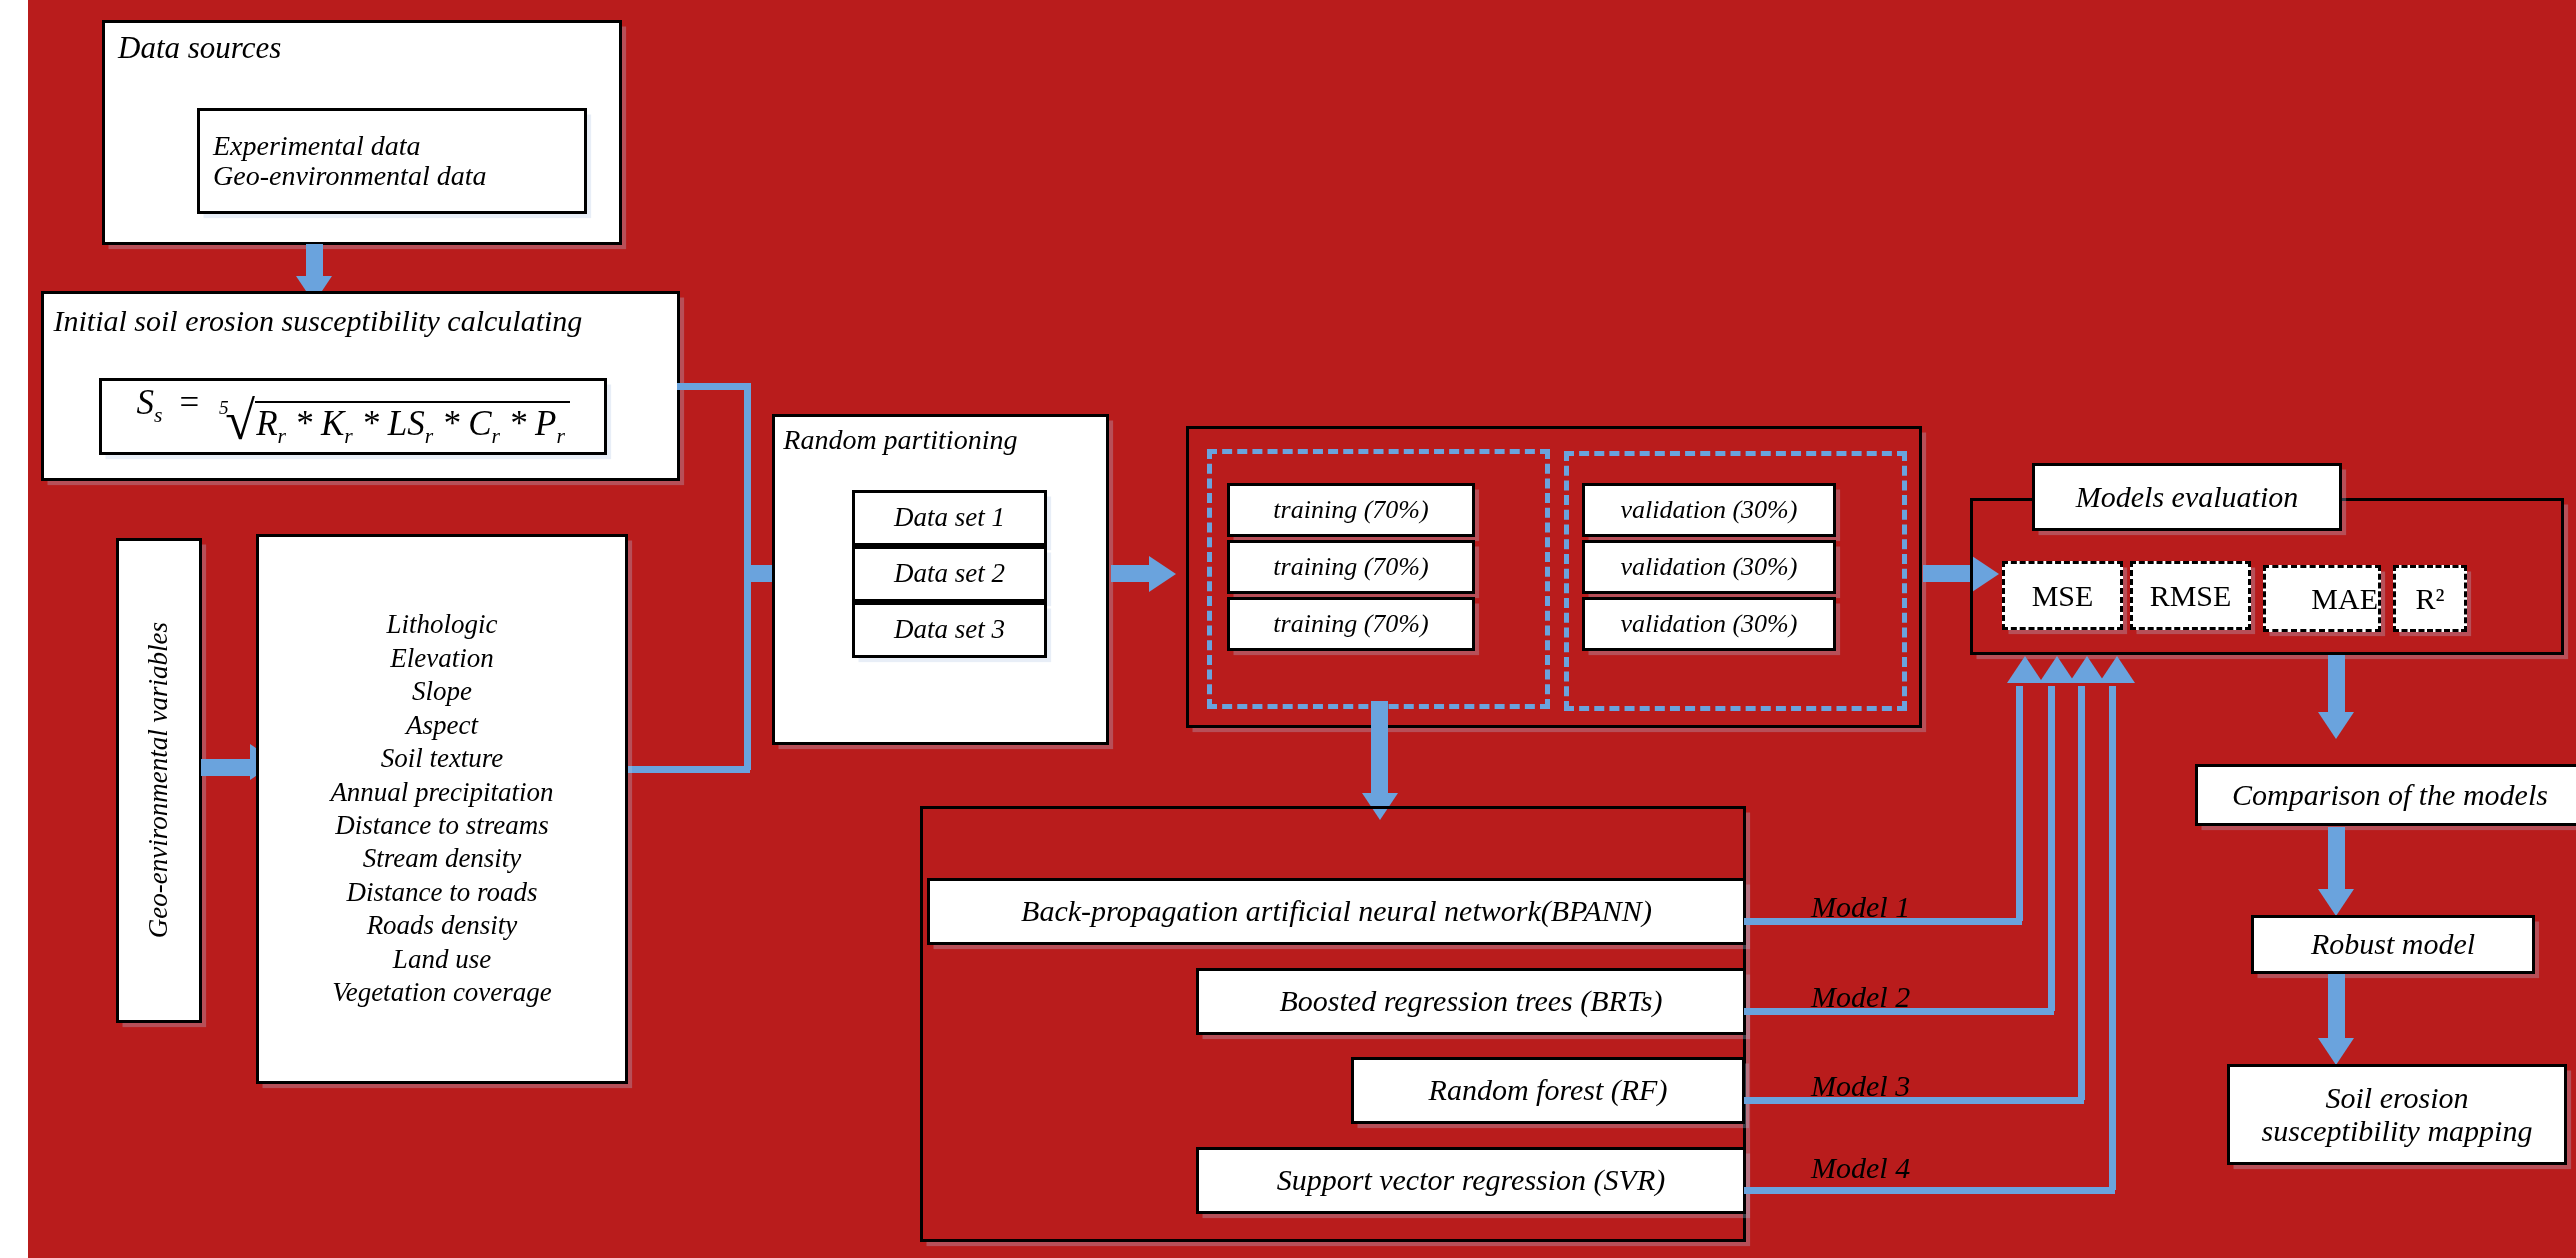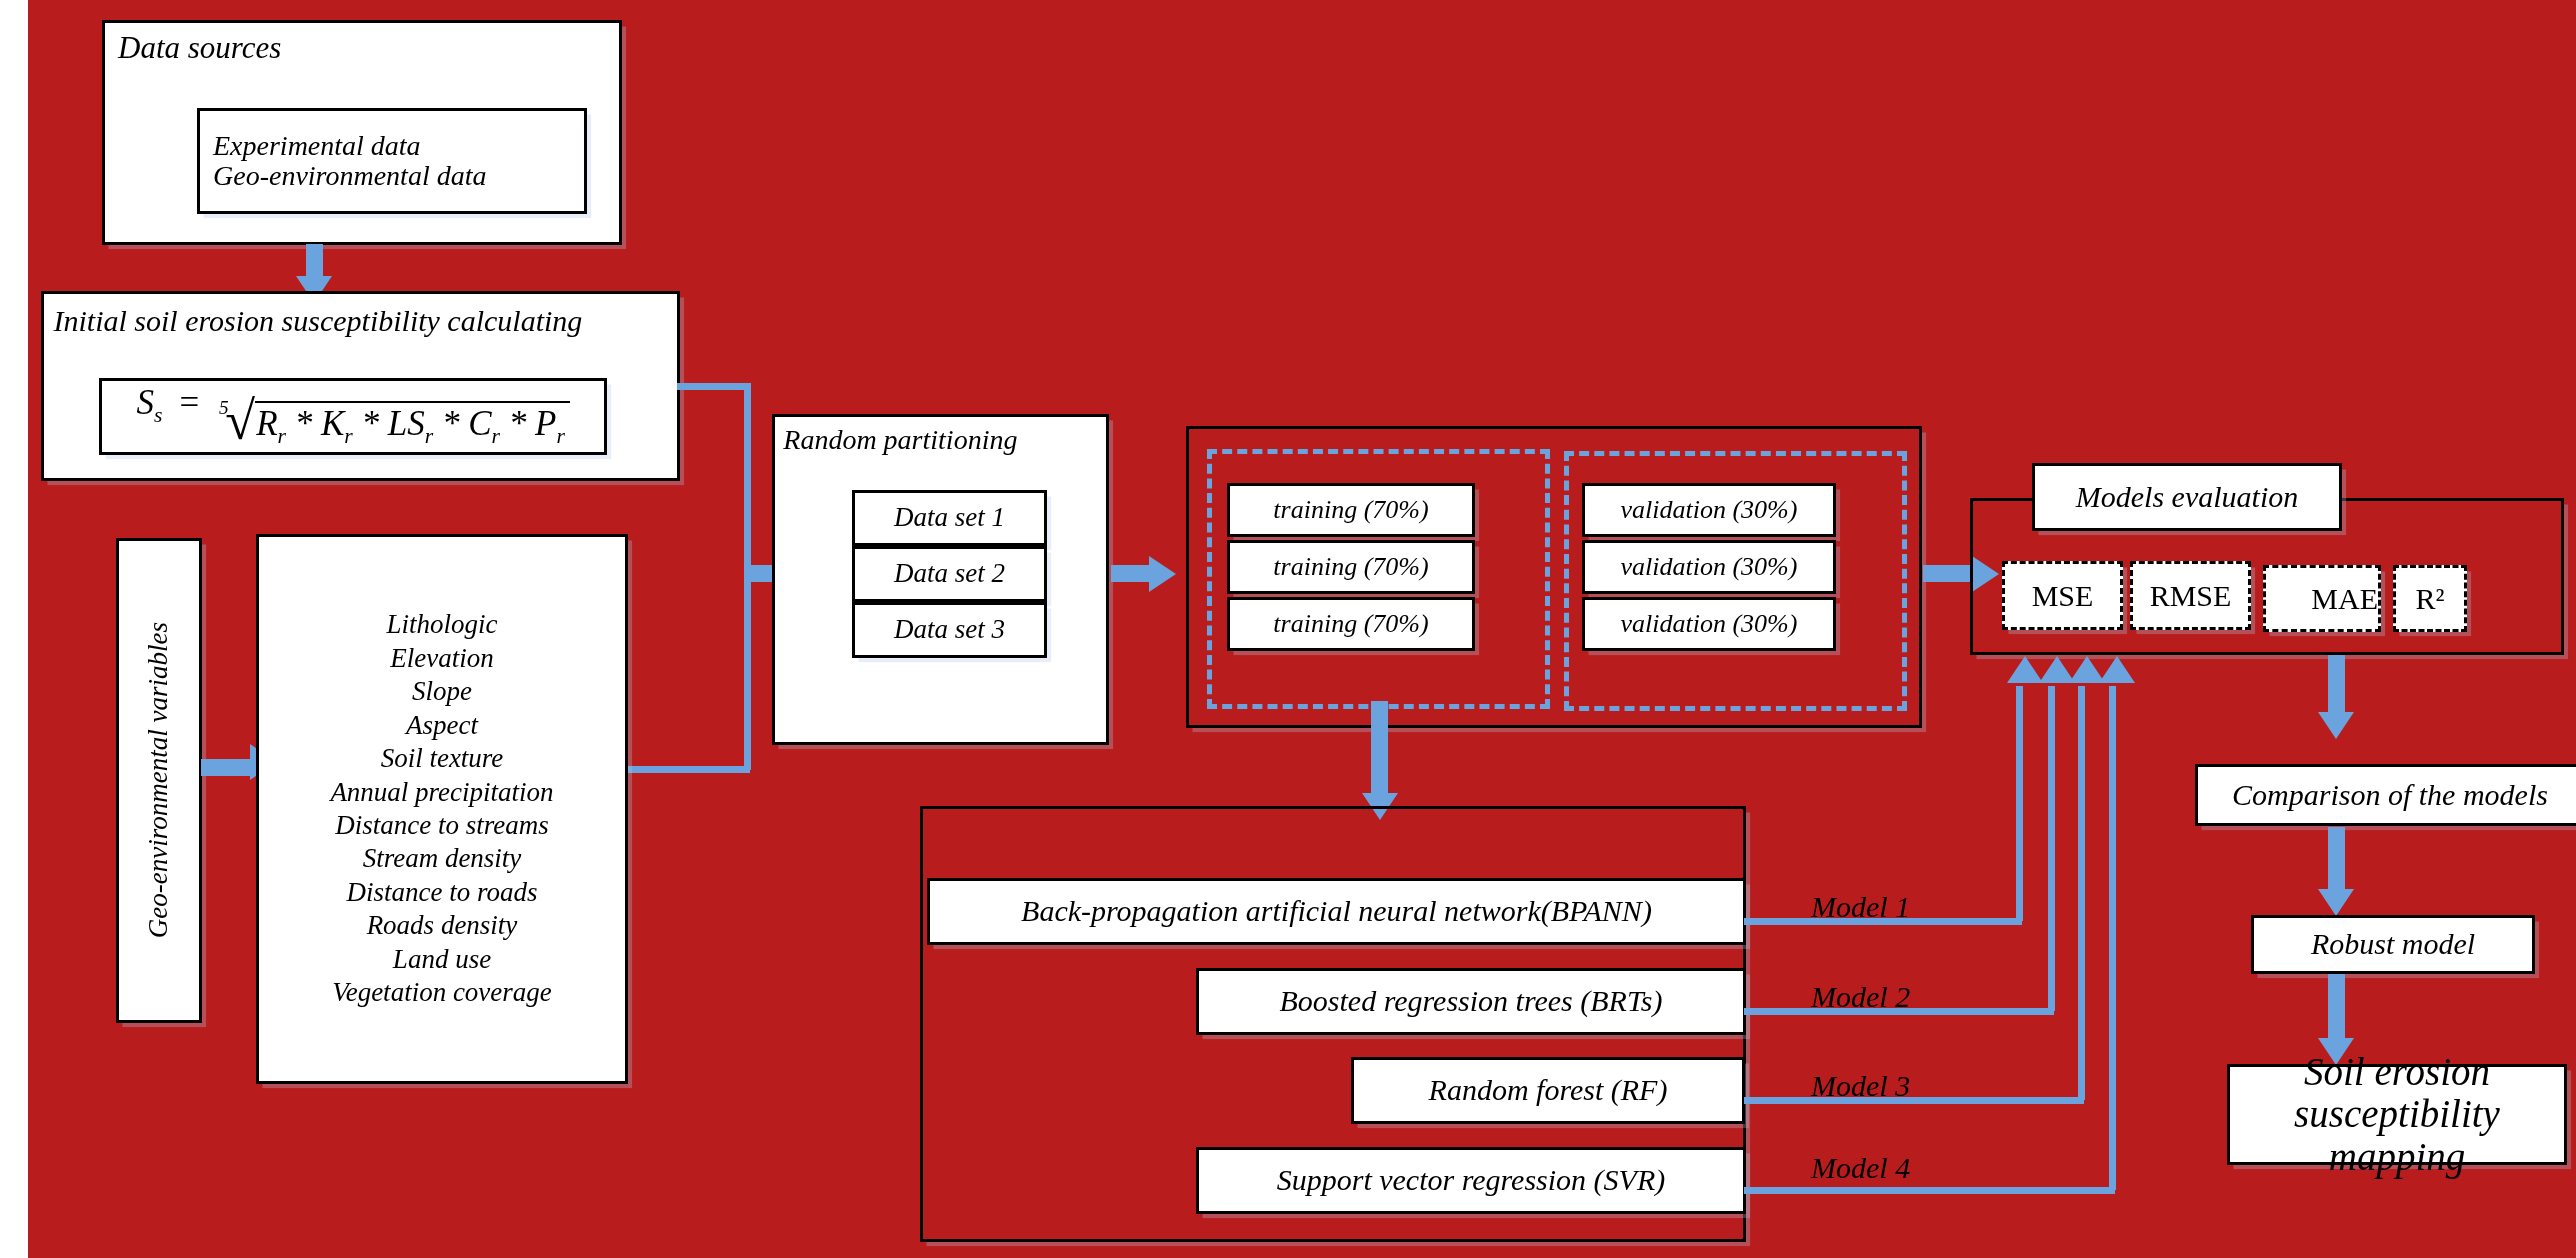"Soil erosion" div.box { font-size: 39px -> 30px }
